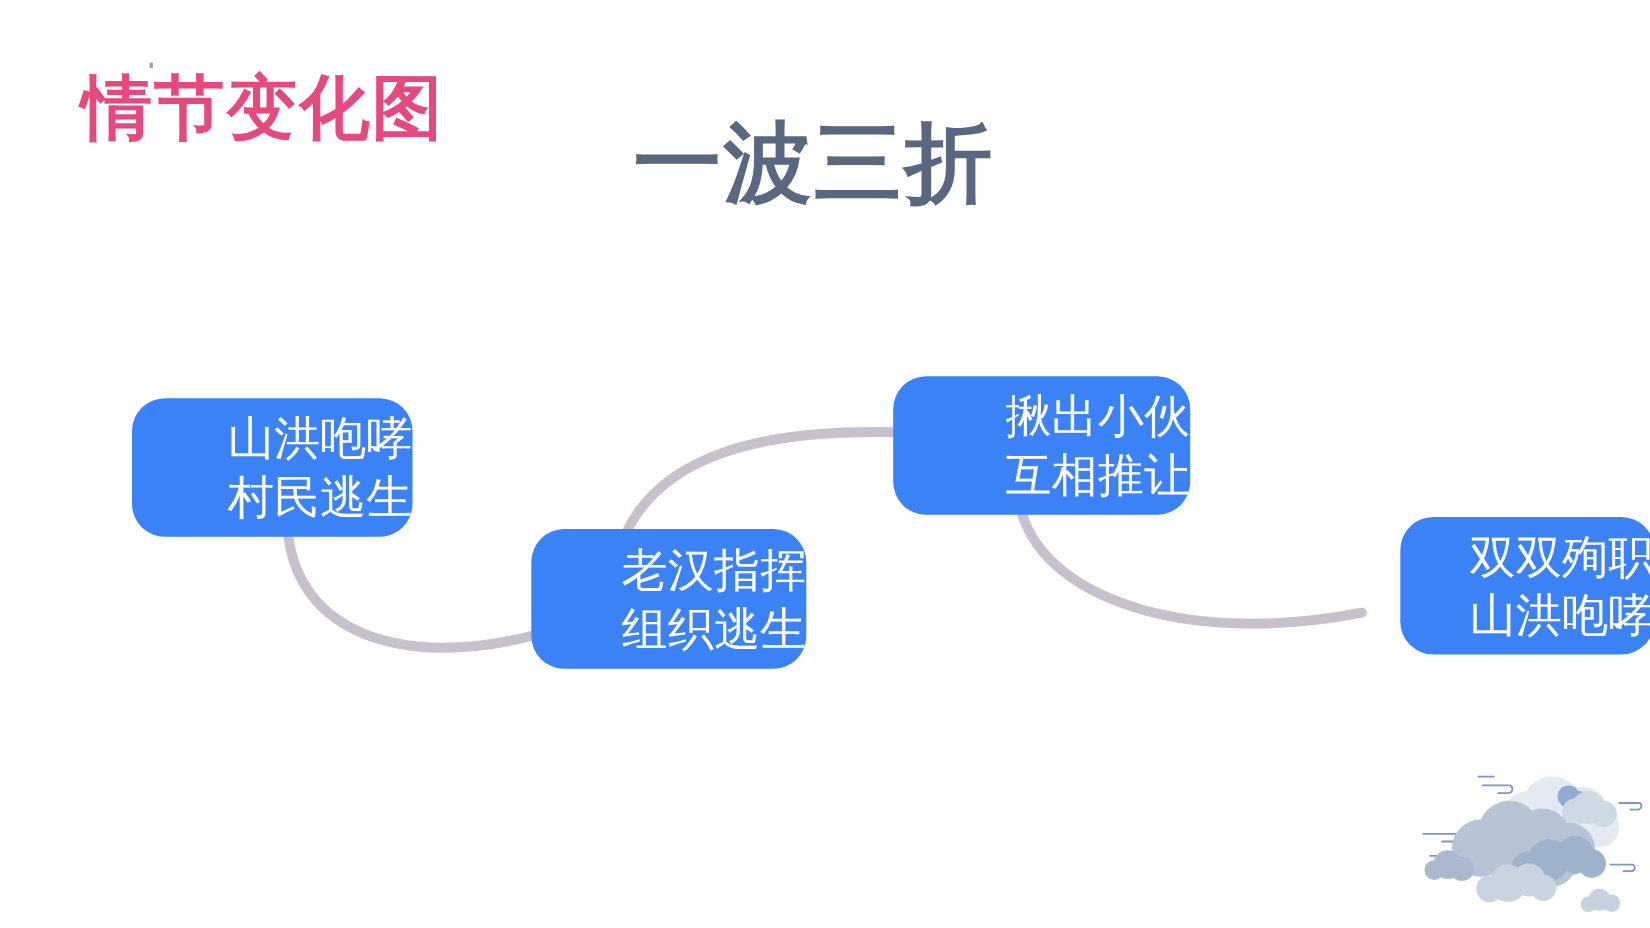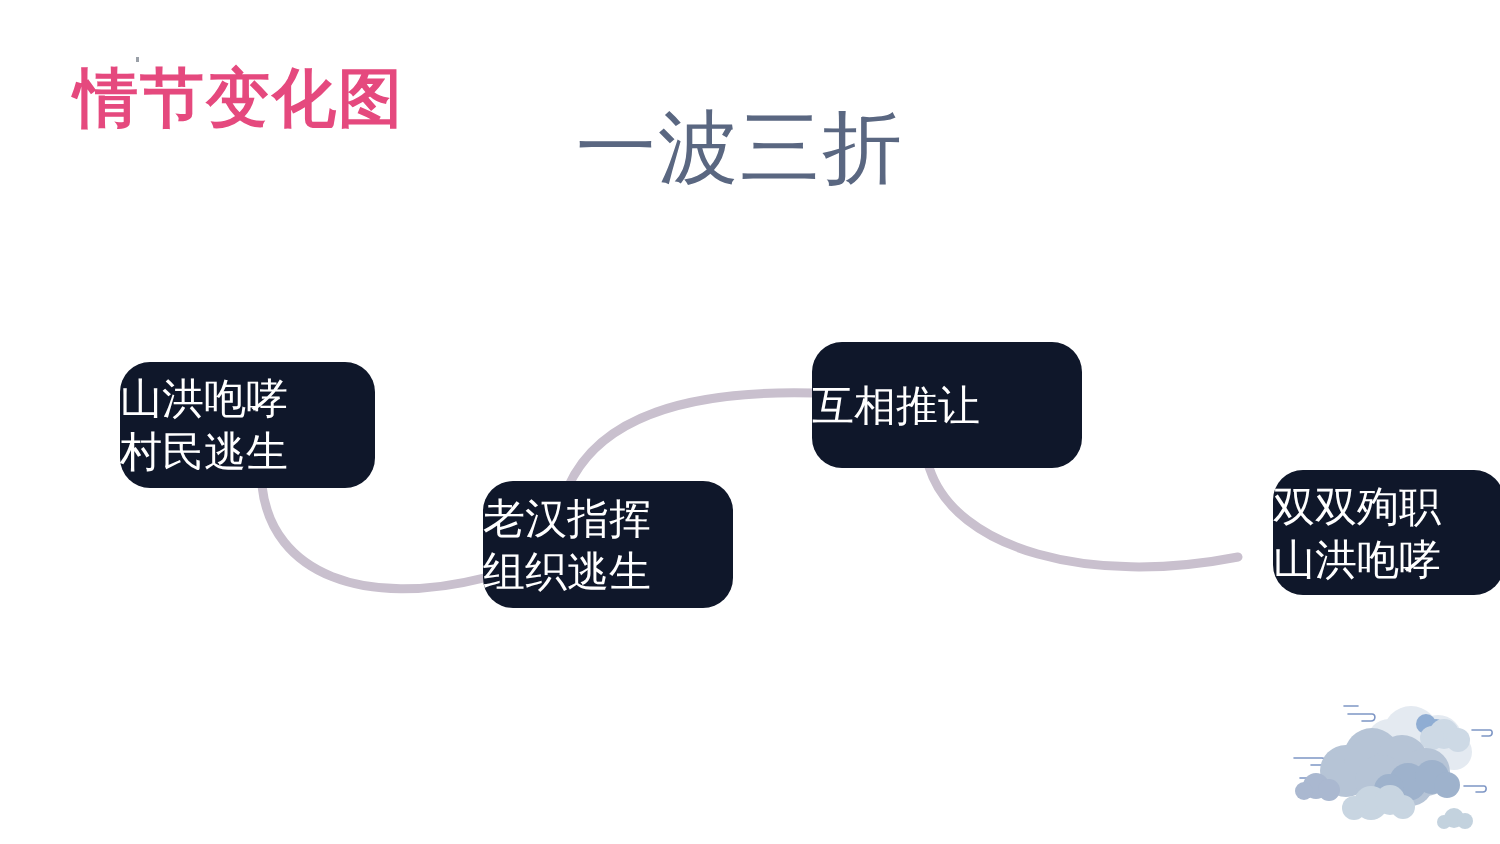"一波三折" .subtitle { font-weight: normal -> bold }
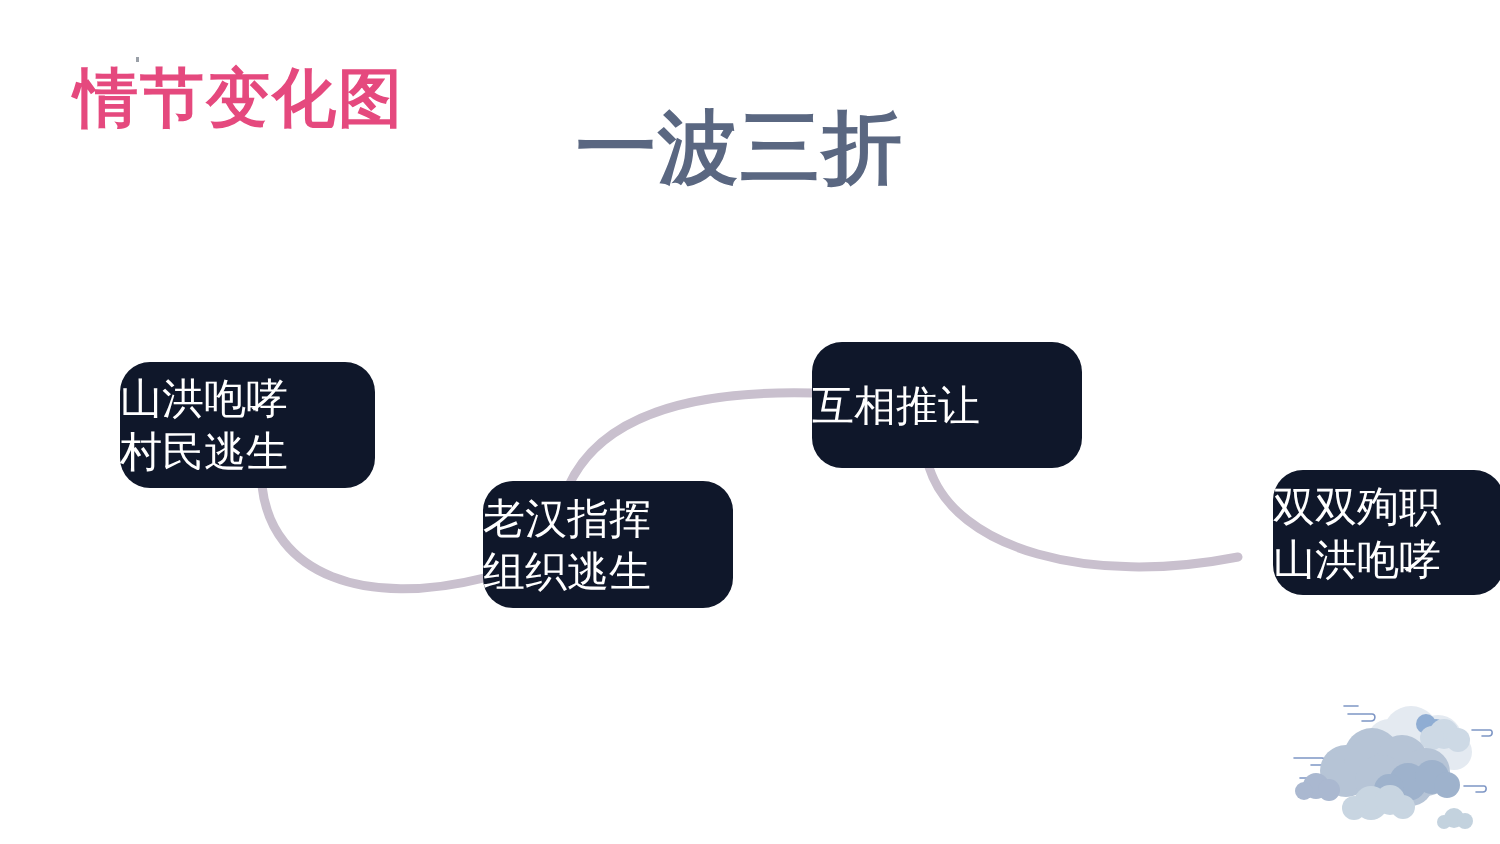"山洪咆哮" .node { align-items: flex-start -> flex-end; background: #0f172a -> #3b82f6 }
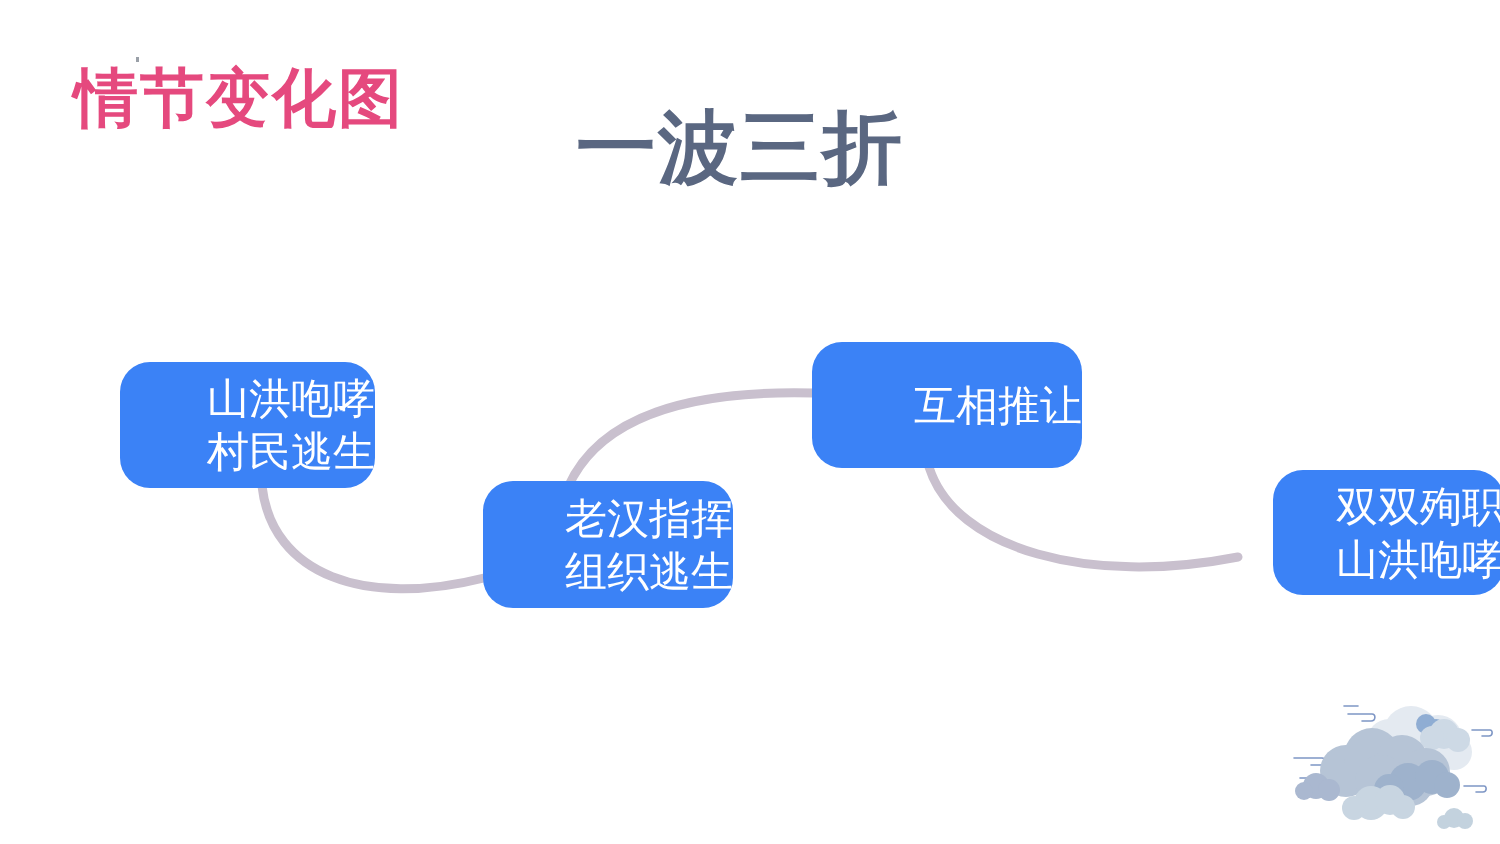"揪出小伙" span { html: none -> <span>揪出小伙</span> }
